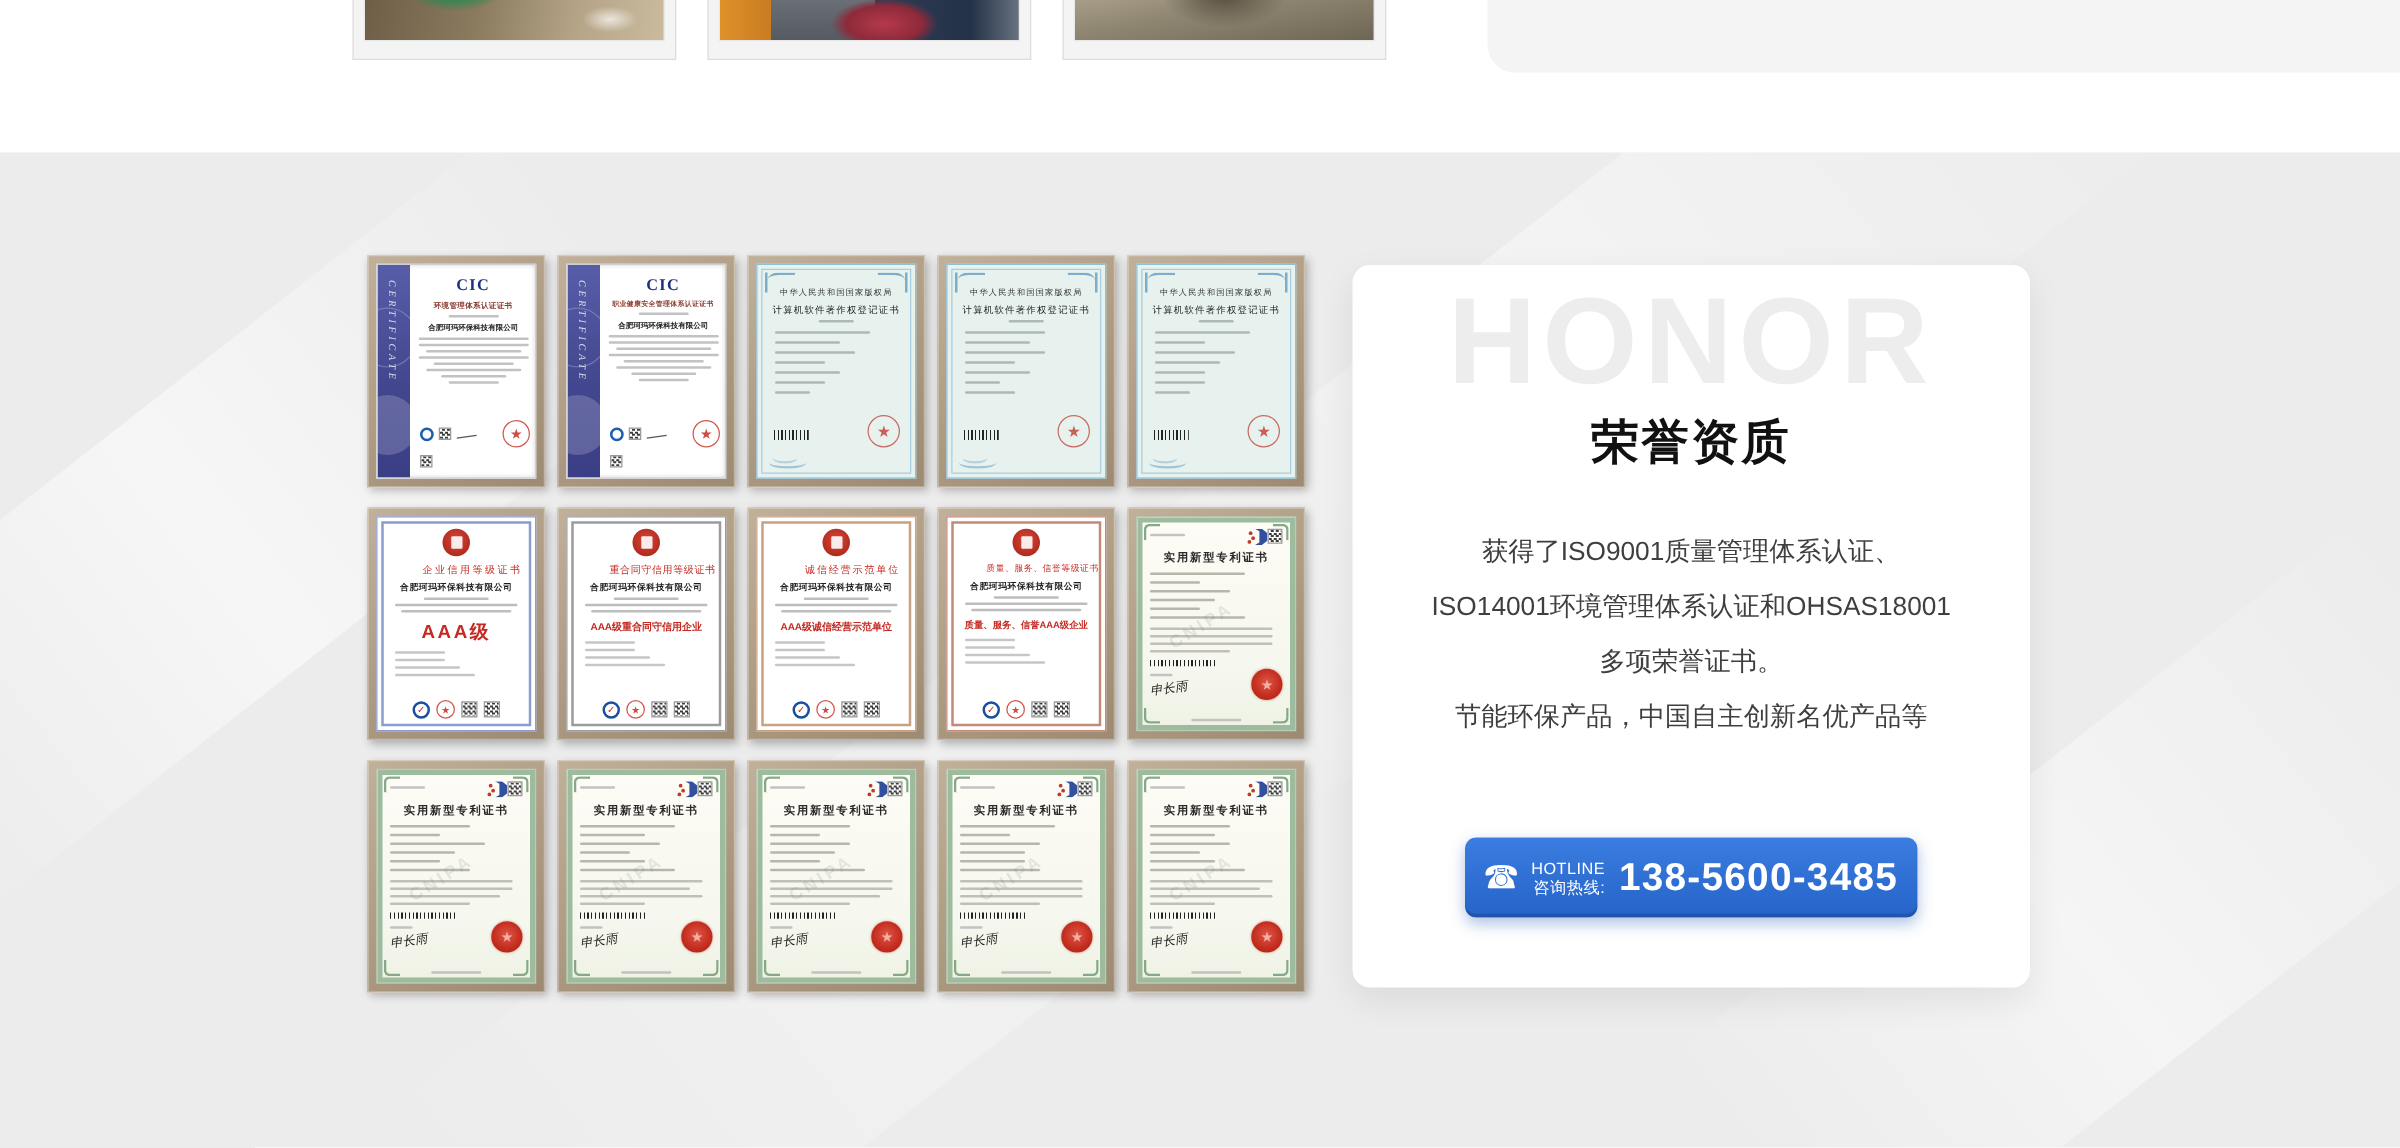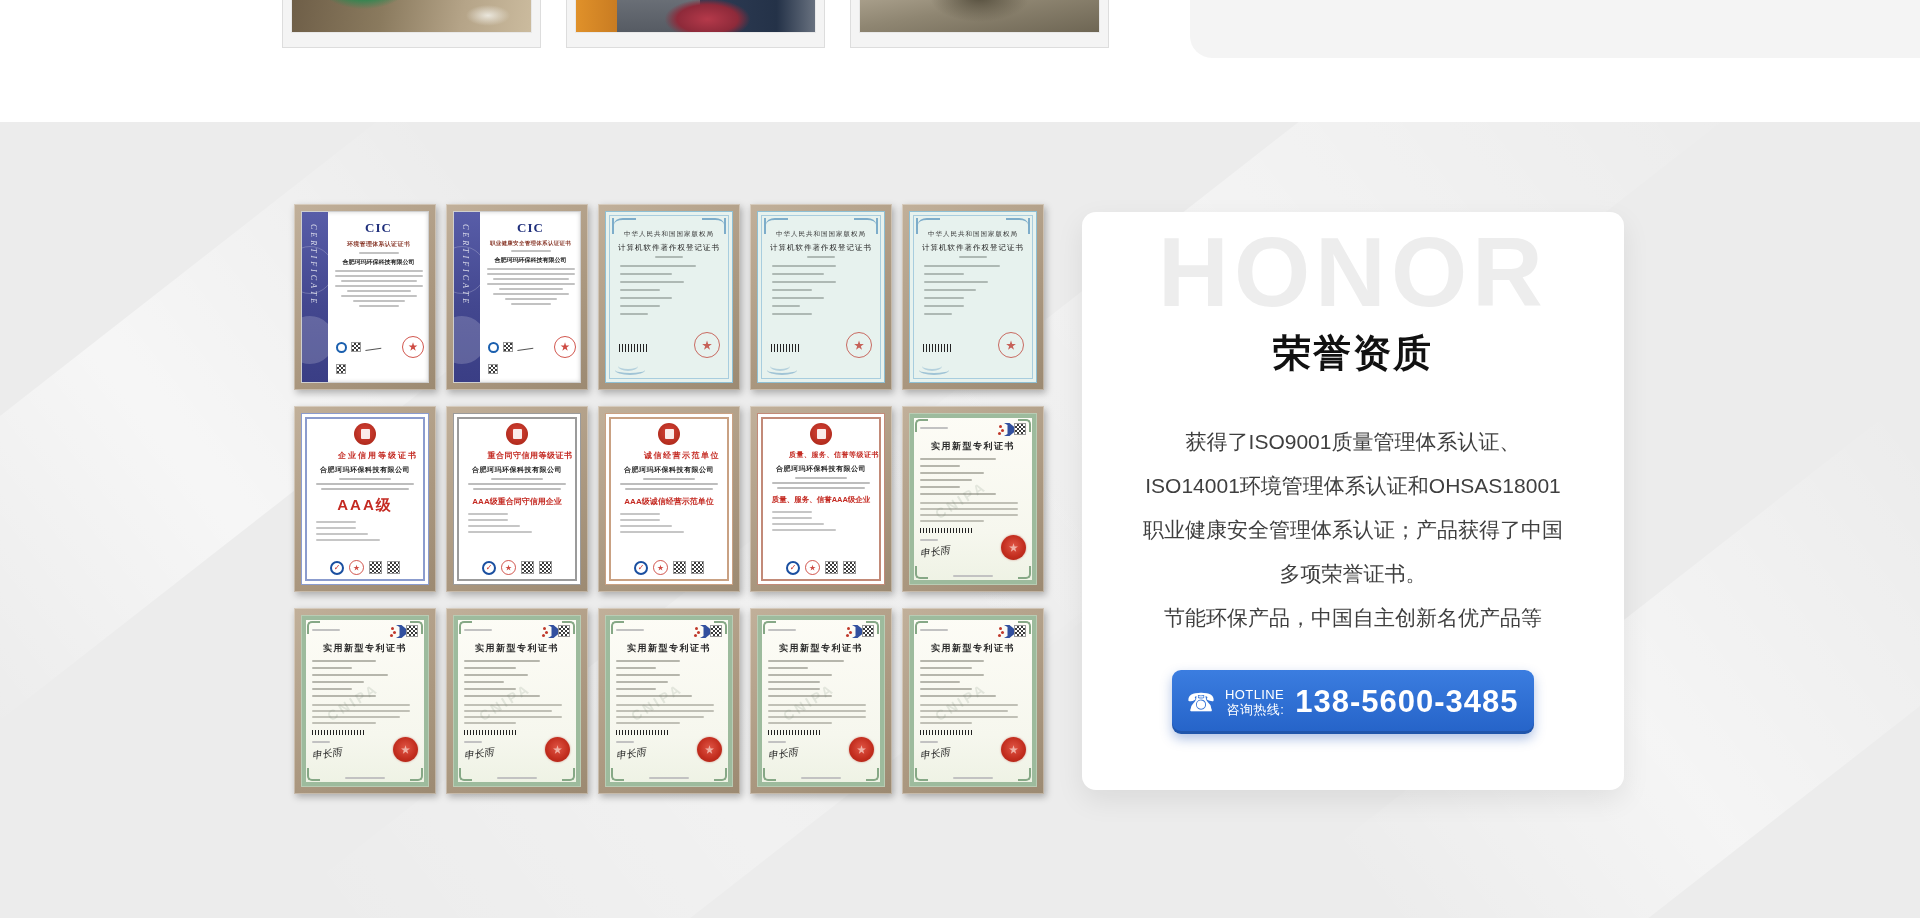"企业信用等级证书" .crtitle { font-weight: bold -> normal }
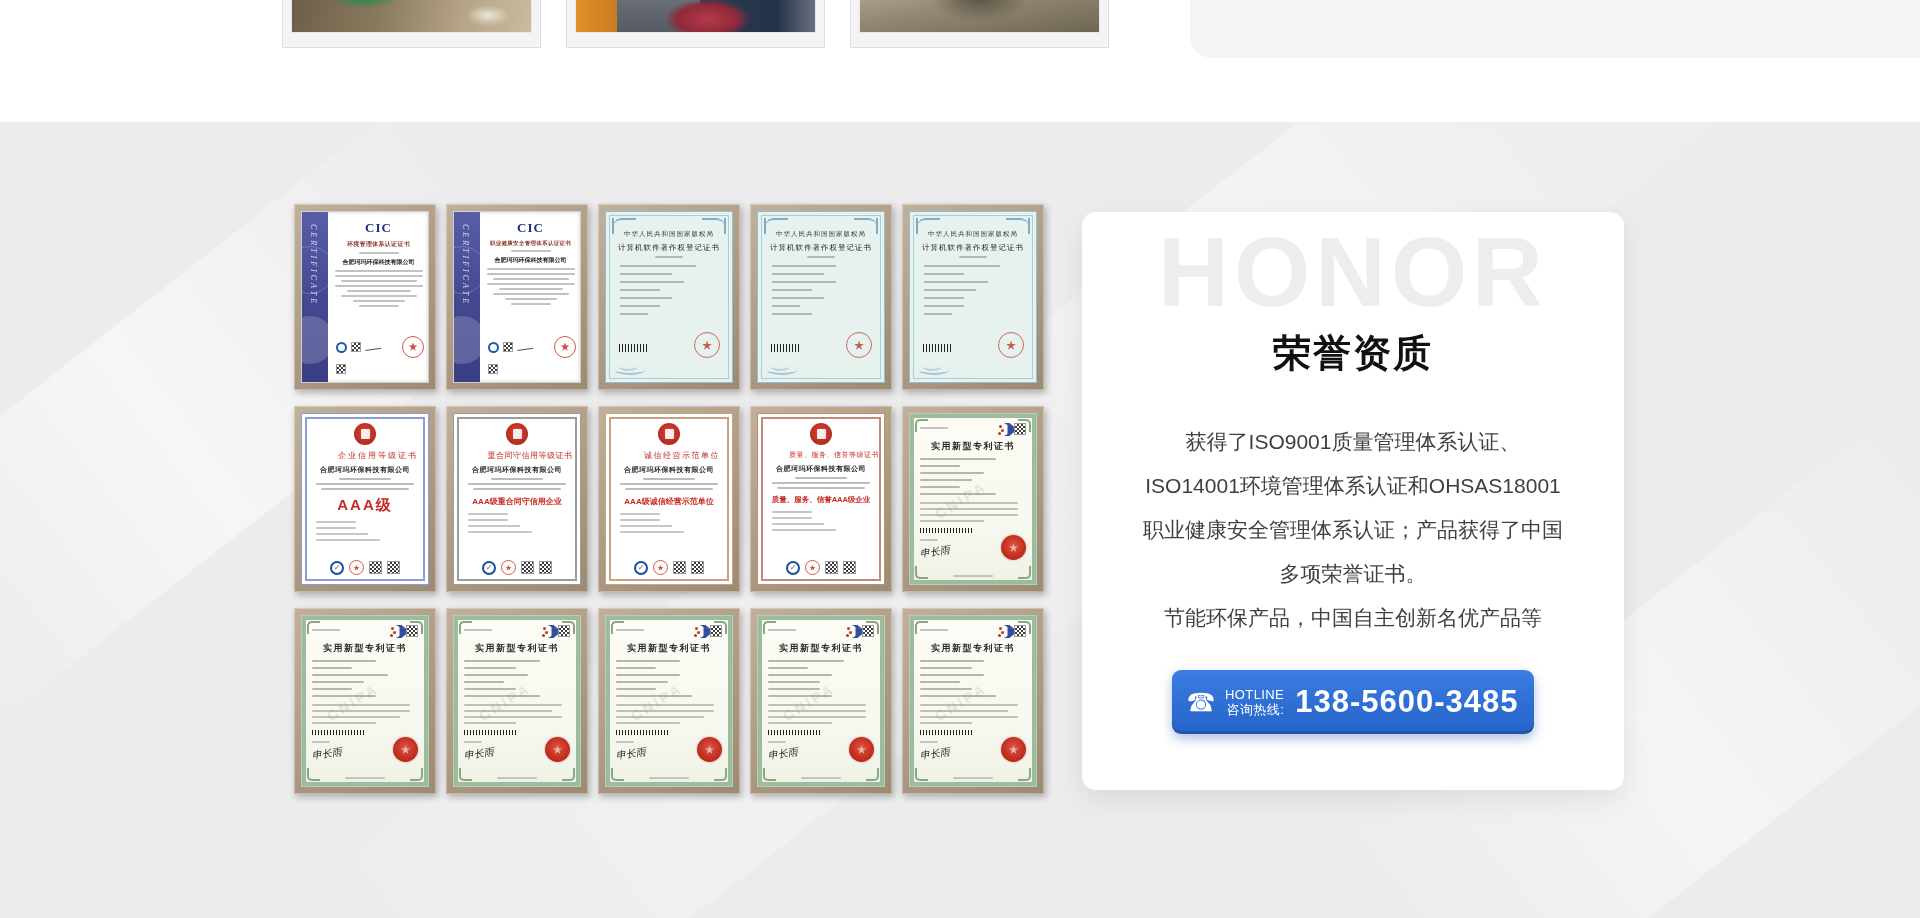"职业健康安全管理体系认证；产品获得了中国" div { html: <div>职业健康安全管理体系认证；产品获得了中国</div> -> none }
